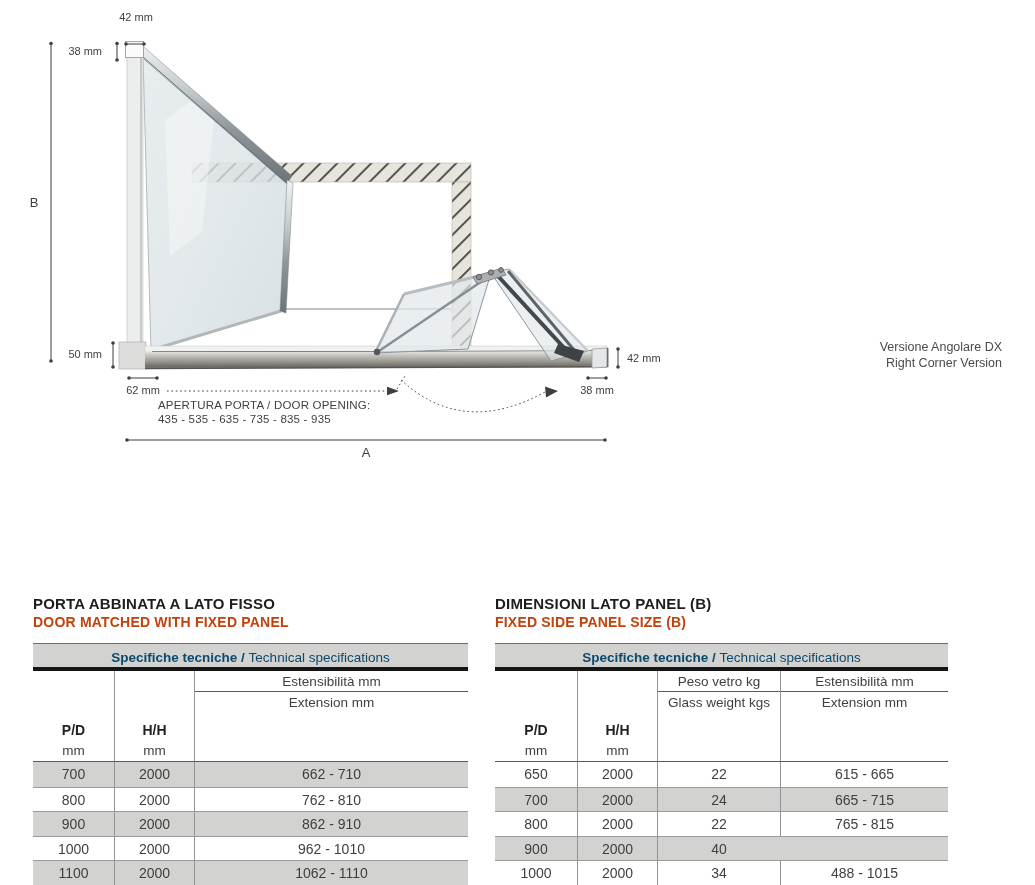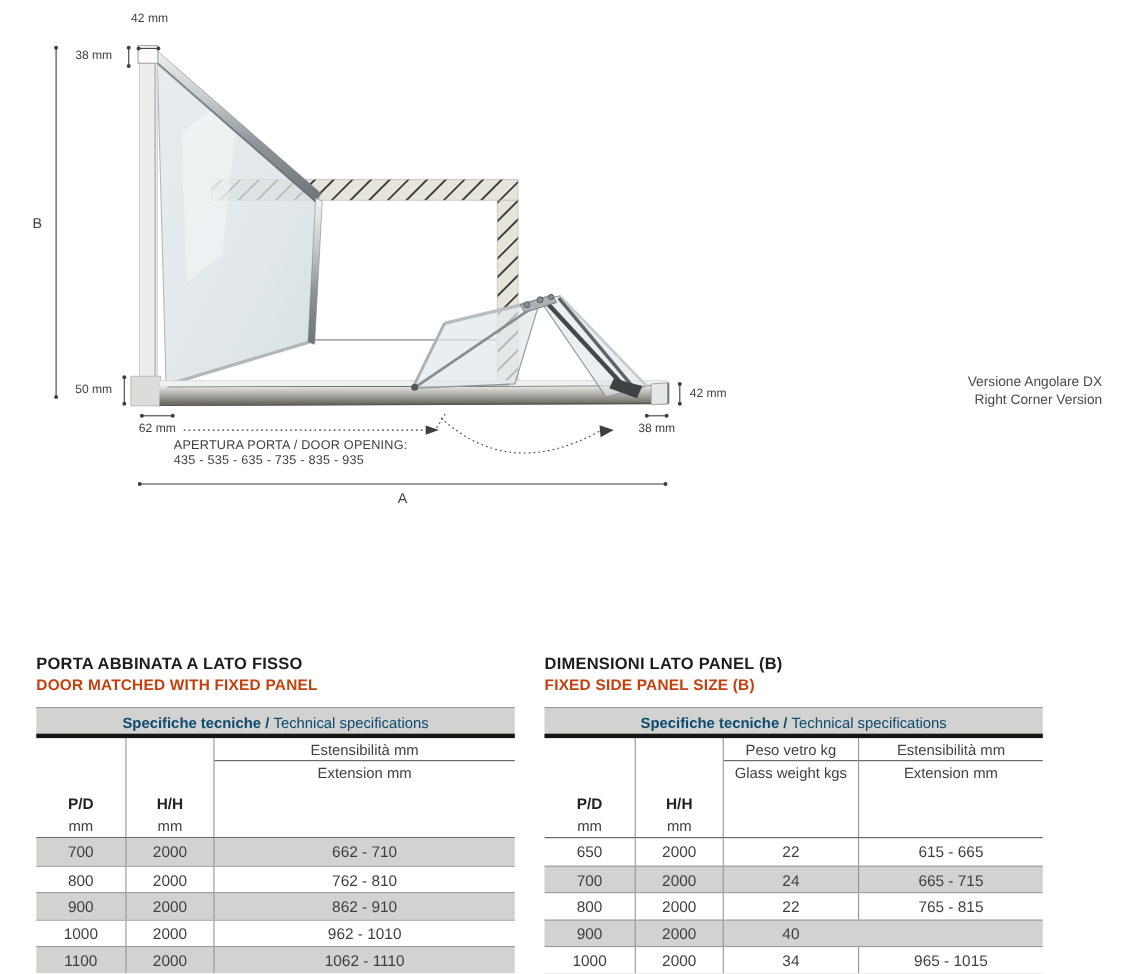"965 - 1015" div.cell { text: 965 -> 488 }
